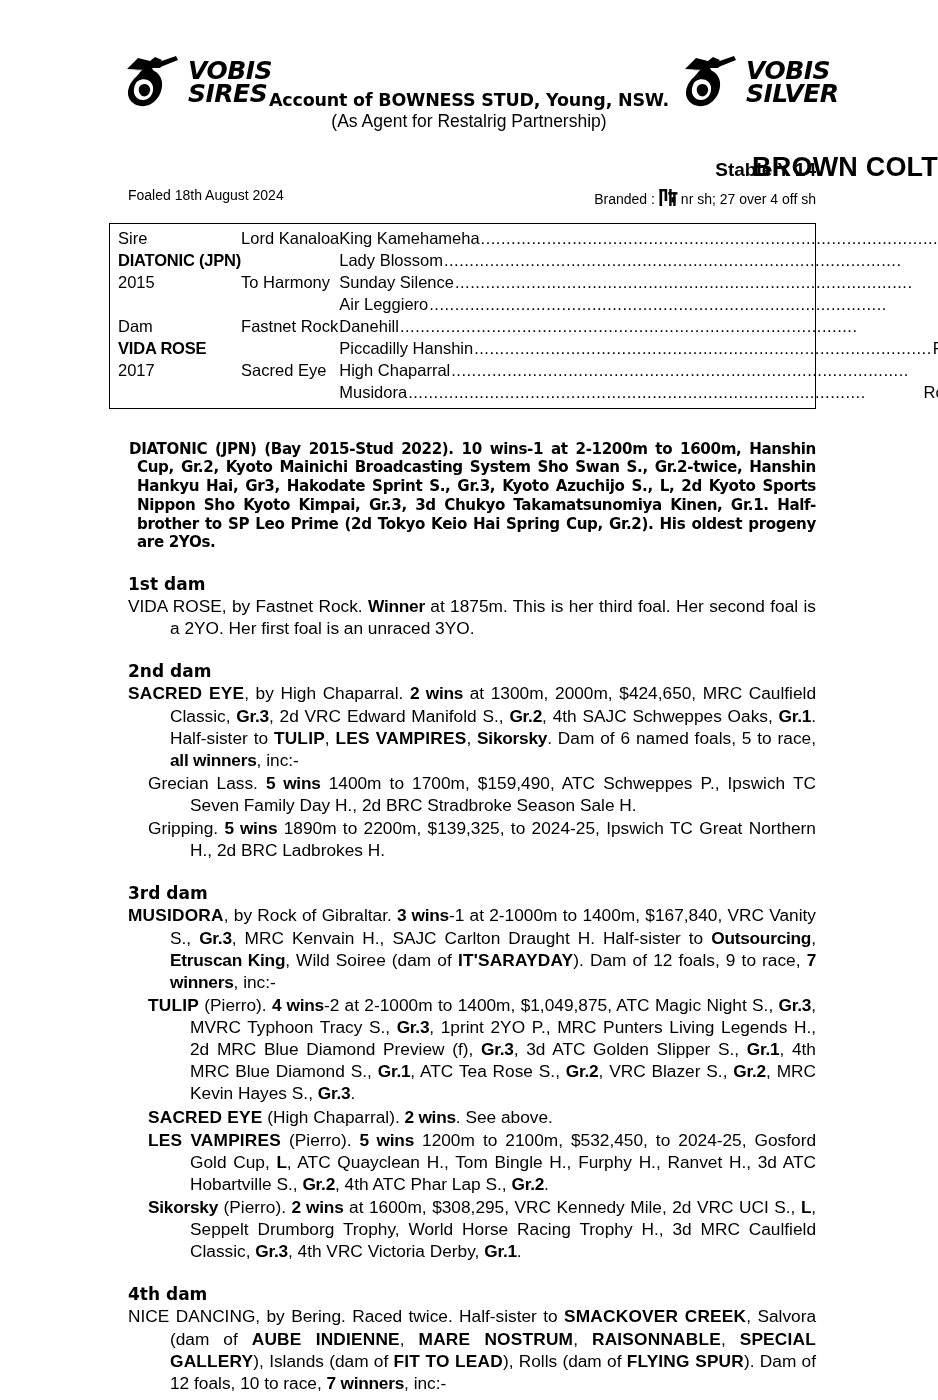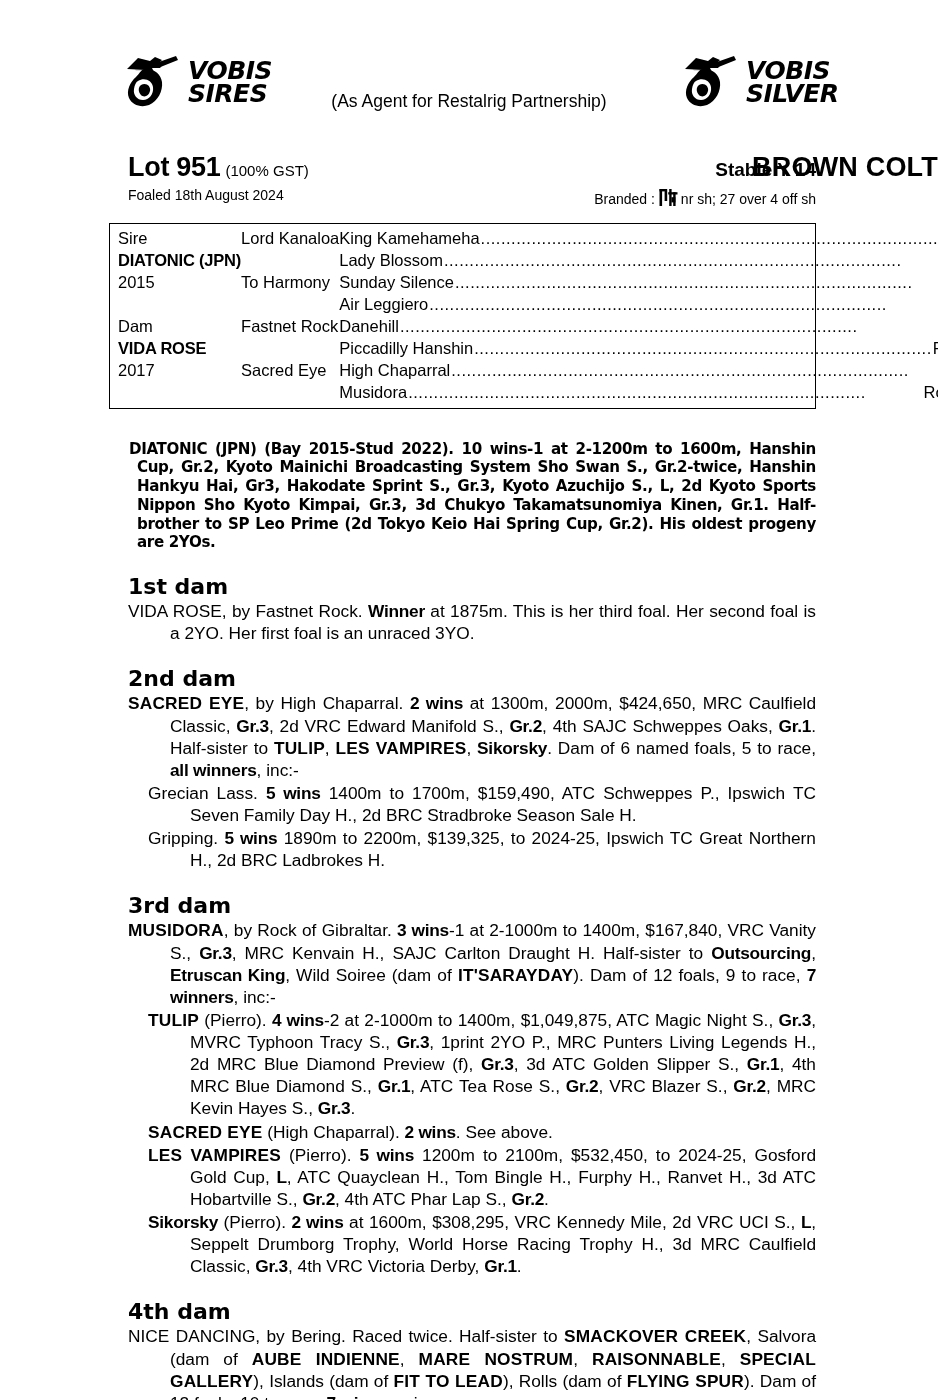"Account of BOWNESS STUD, Young," div.acct-line1 { html: none -> <div>Account of BOWNESS STUD, Young, NSW.</div> }
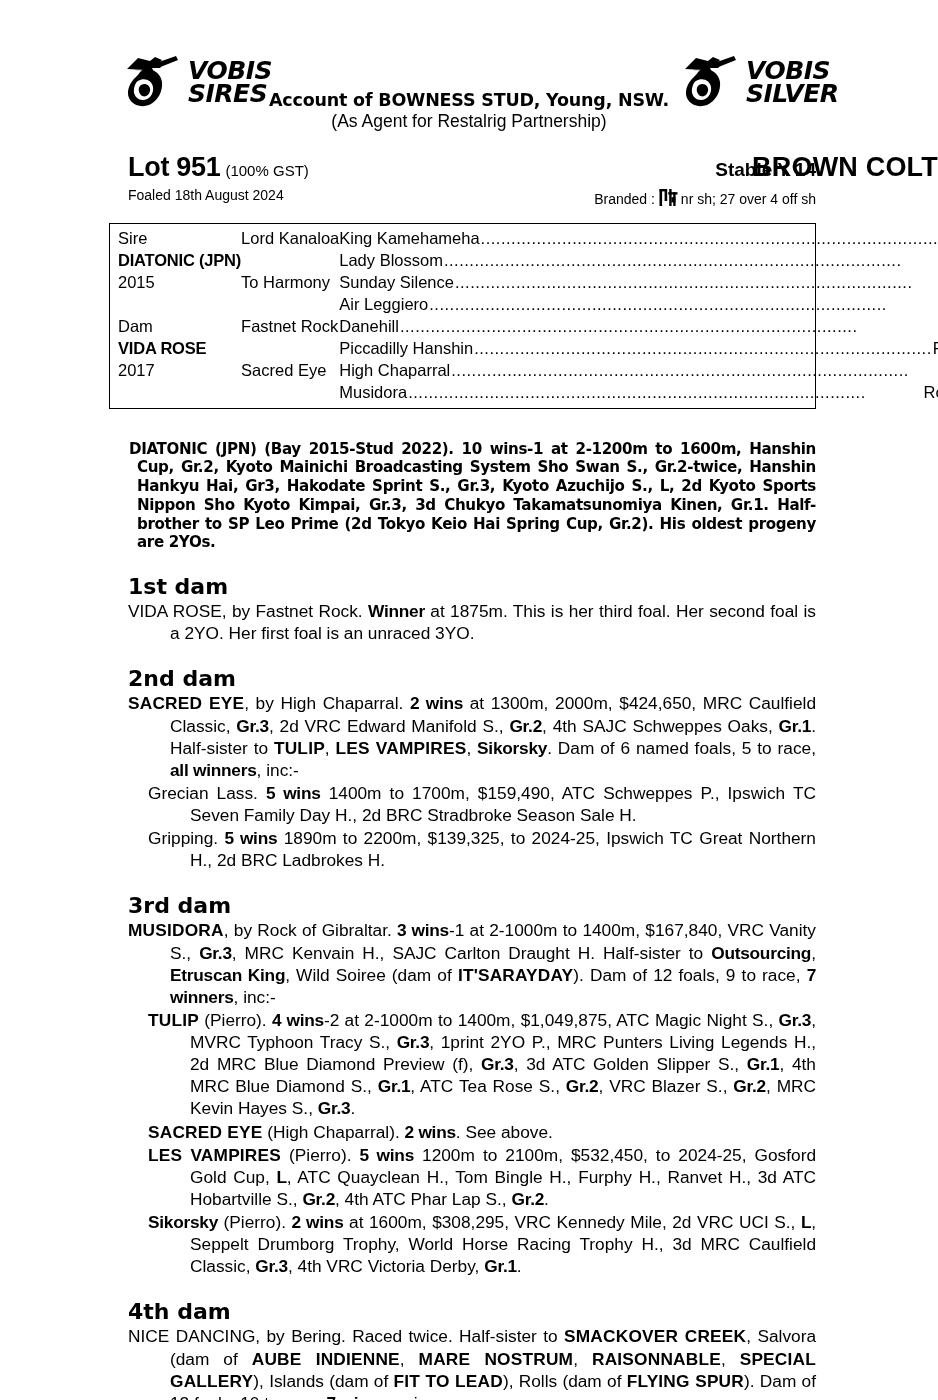"Lot 951 (100% GST)" div.lot-left { html: <div> <span>Lot 951</span><span>(100% GST)</span> </div> -> none }
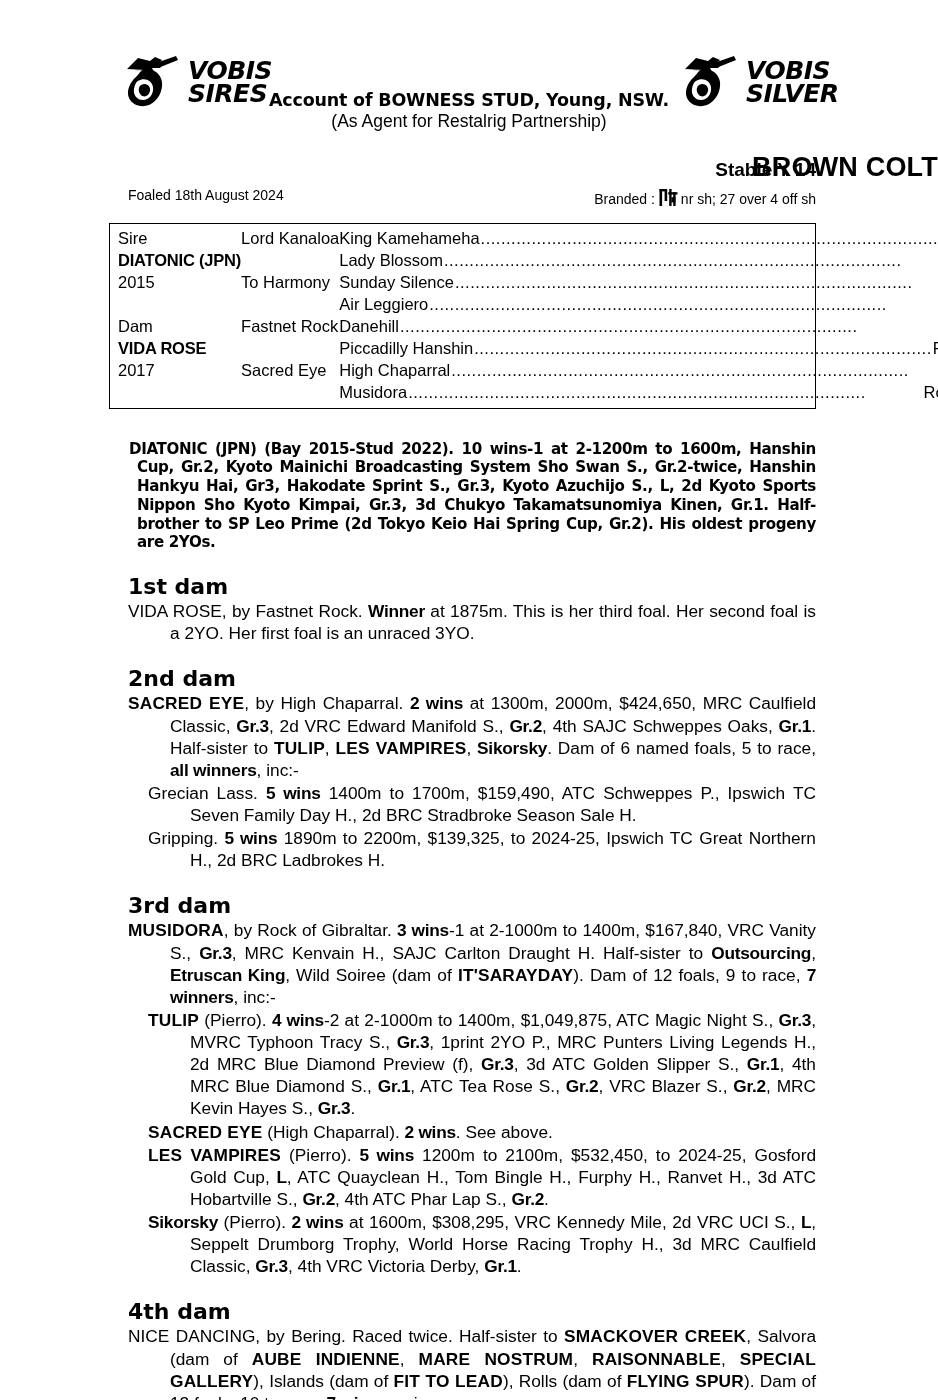"1st dam" .dam-head { font-size: 22px -> 17px }
